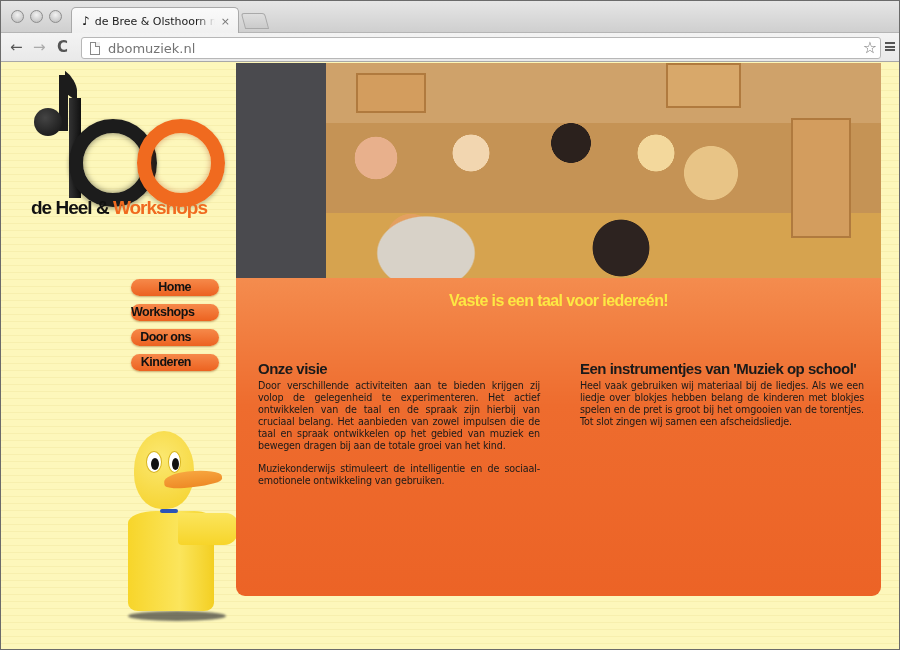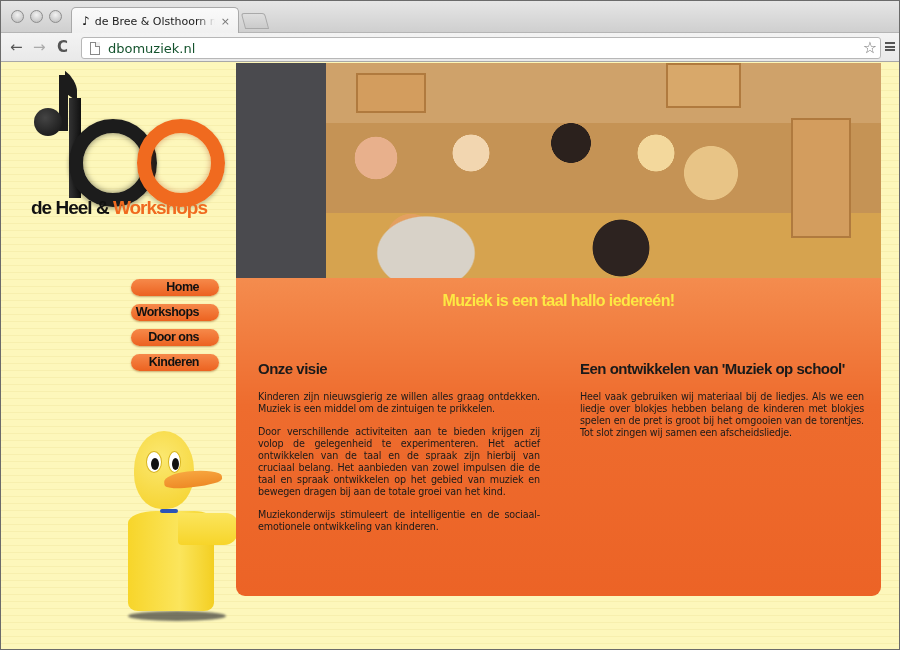"dbomuziek.nl" .url { color: #14532d -> #737373 }
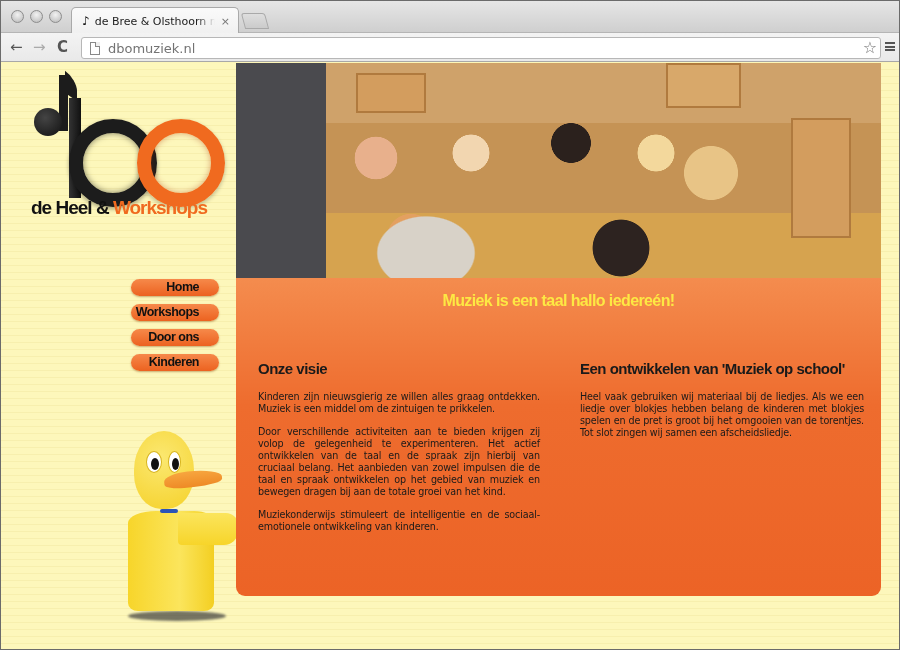"Home" .nav-item { padding-right: 20px -> 28px }
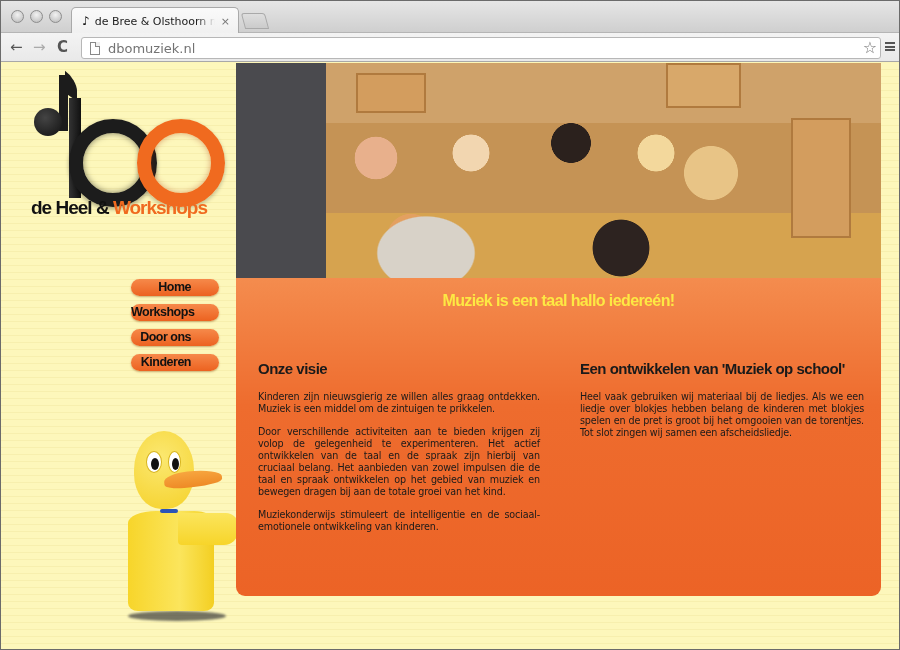"Muziek is een taal hallo" div.tagline { text: Muziek is een taal hallo -> Vaste is een taal voor }
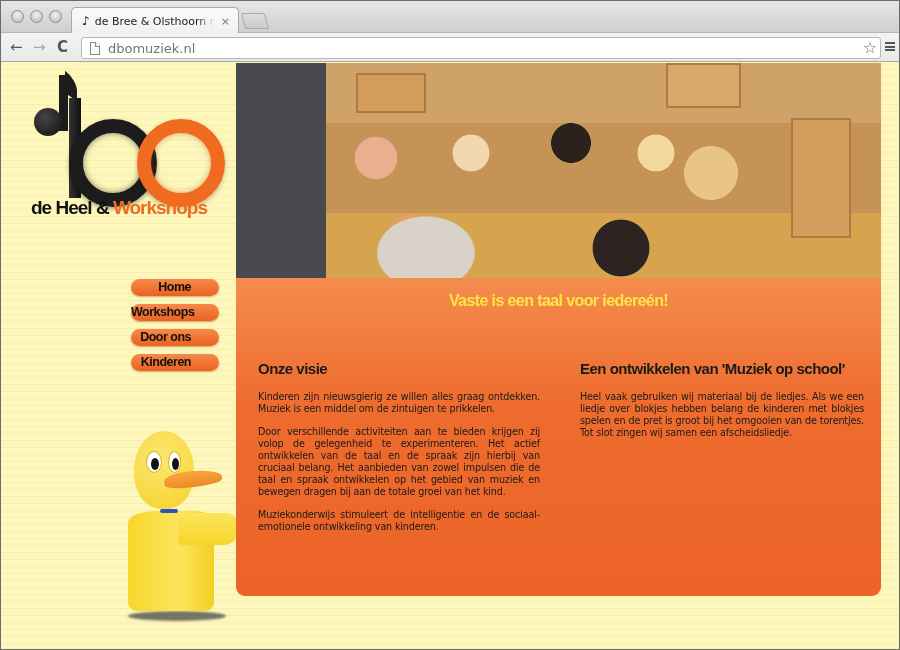"Onze visie" .col h2 { margin-bottom: 14px -> 3px }
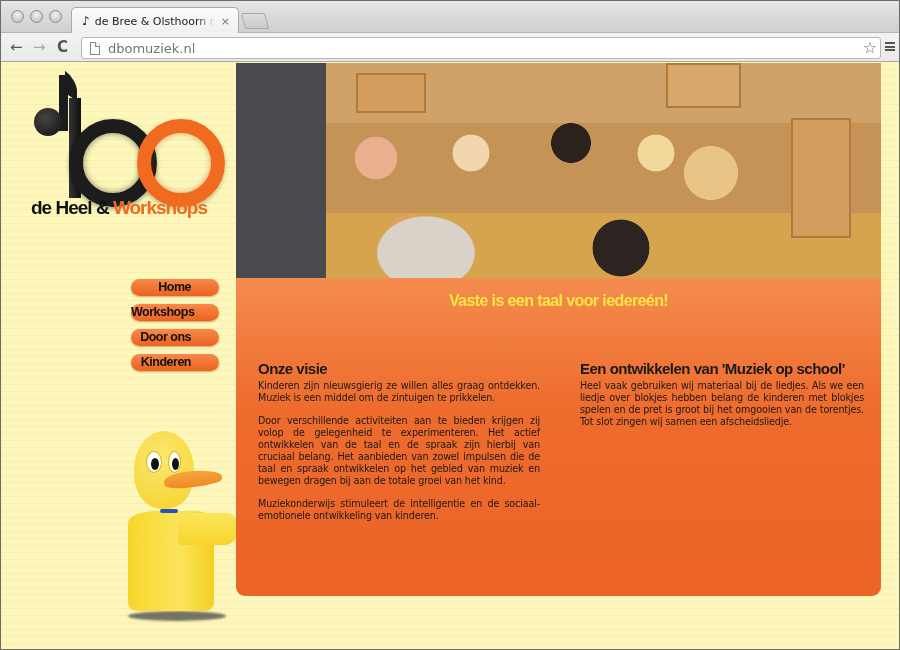"Een ontwikkelen van 'Muziek op" h2 { text: ontwikkelen -> instrumentjes }
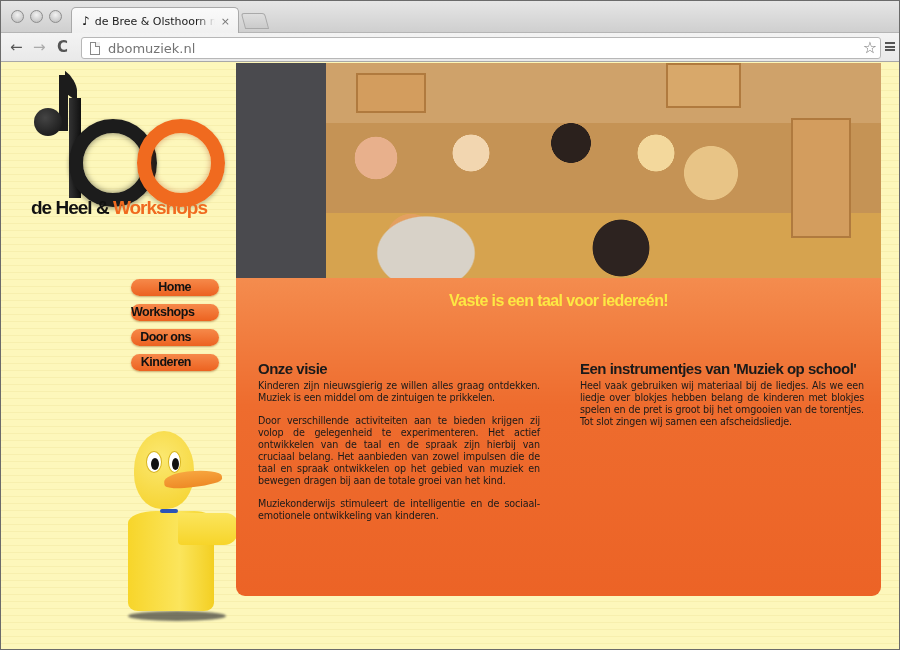"Kinderen zijn nieuwsgierig ze willen" p { html: <p>Kinderen zijn nieuwsgierig ze willen alles graag ontdekken. Muziek is een middel om de zintuigen te prikkelen.</p> -> none }
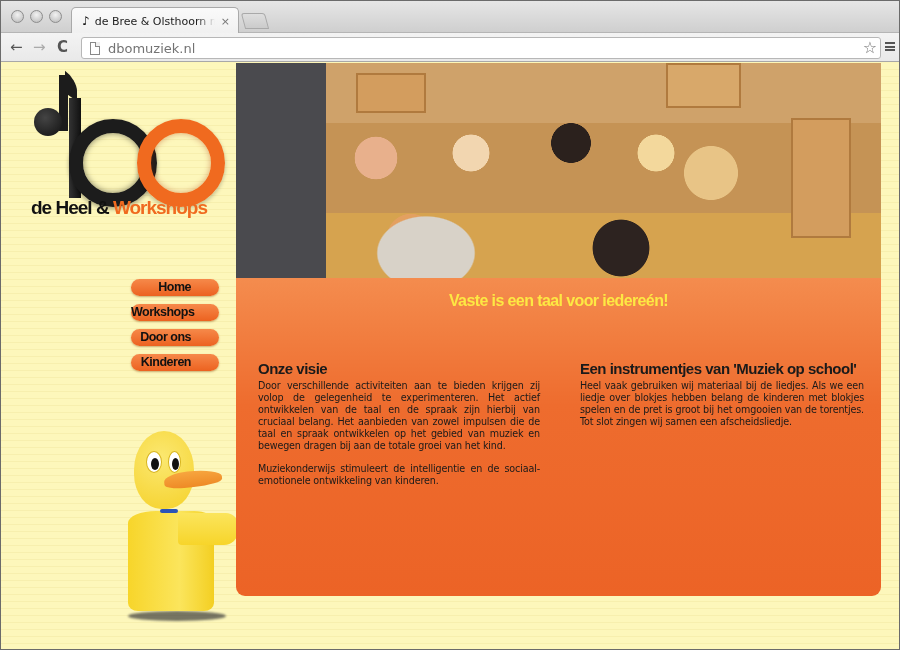"Muziekonderwijs stimuleert de" p { text: kinderen -> gebruiken }
